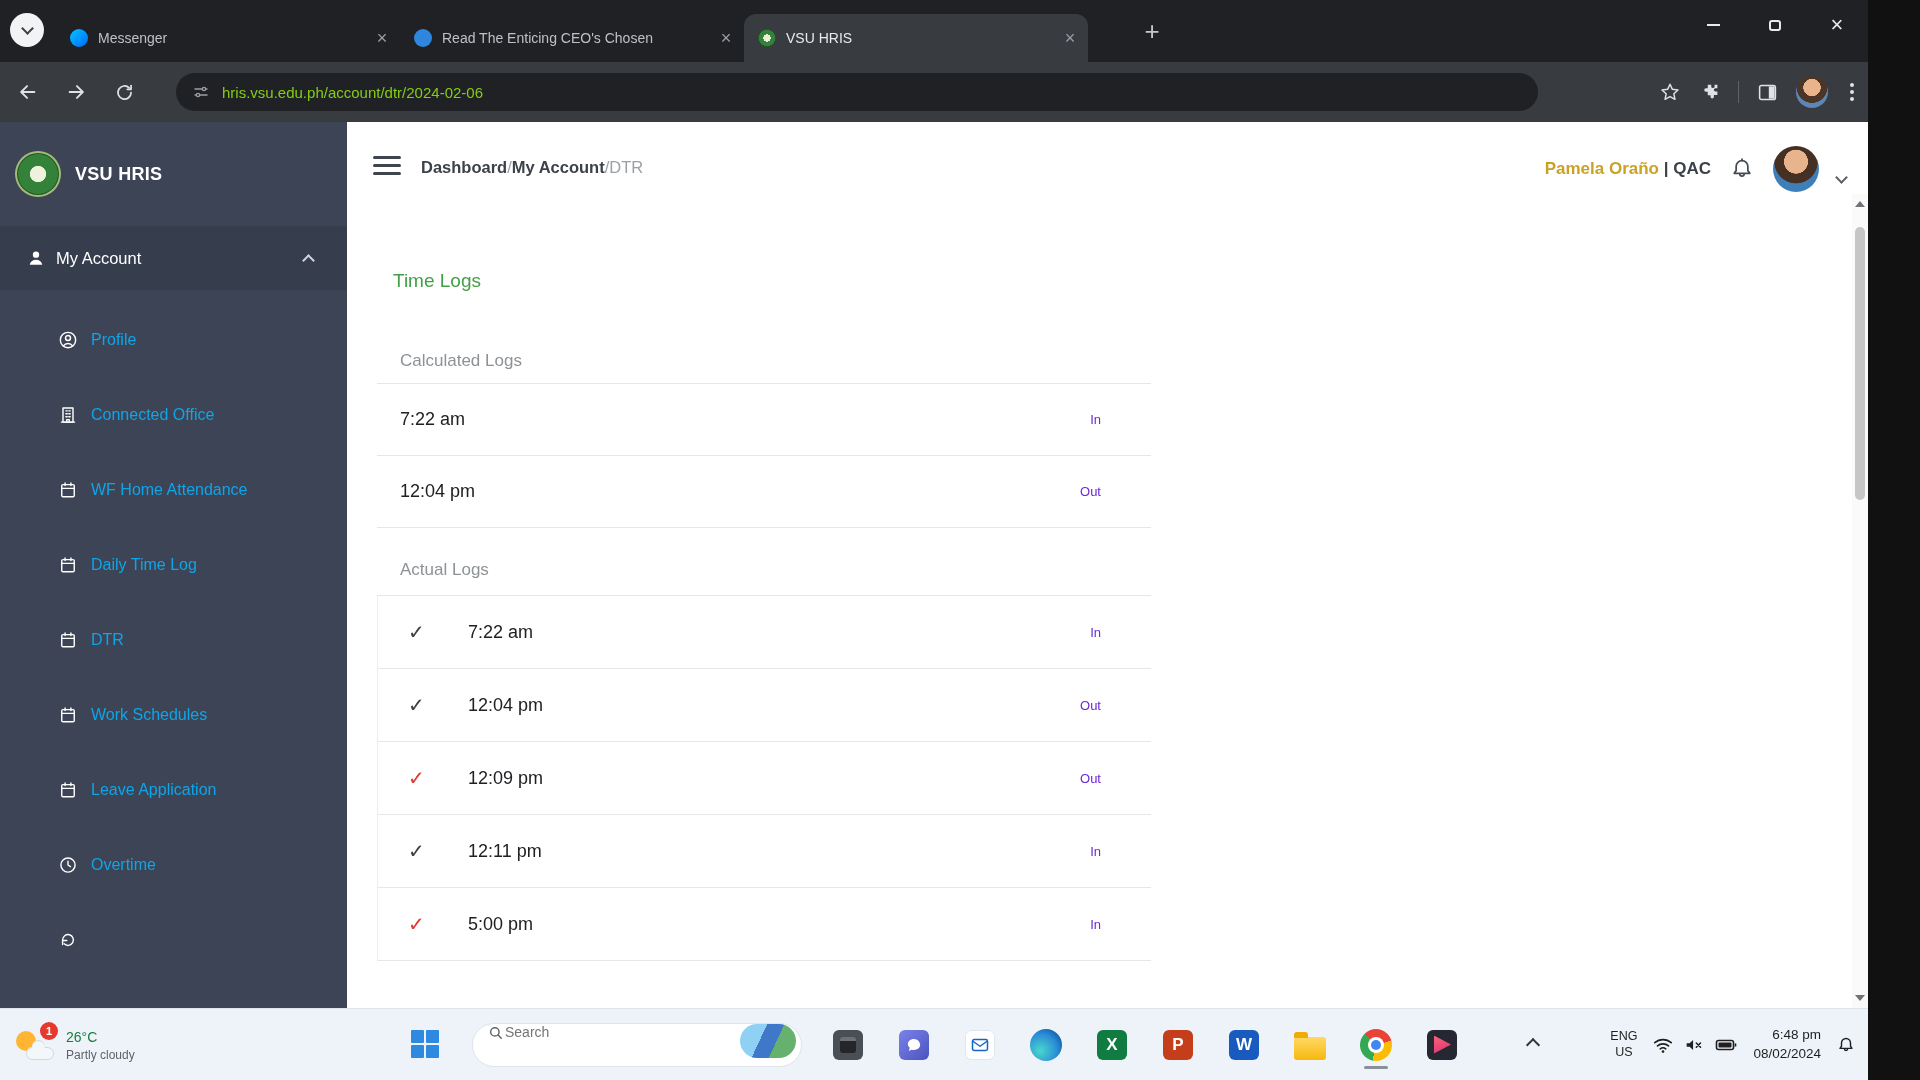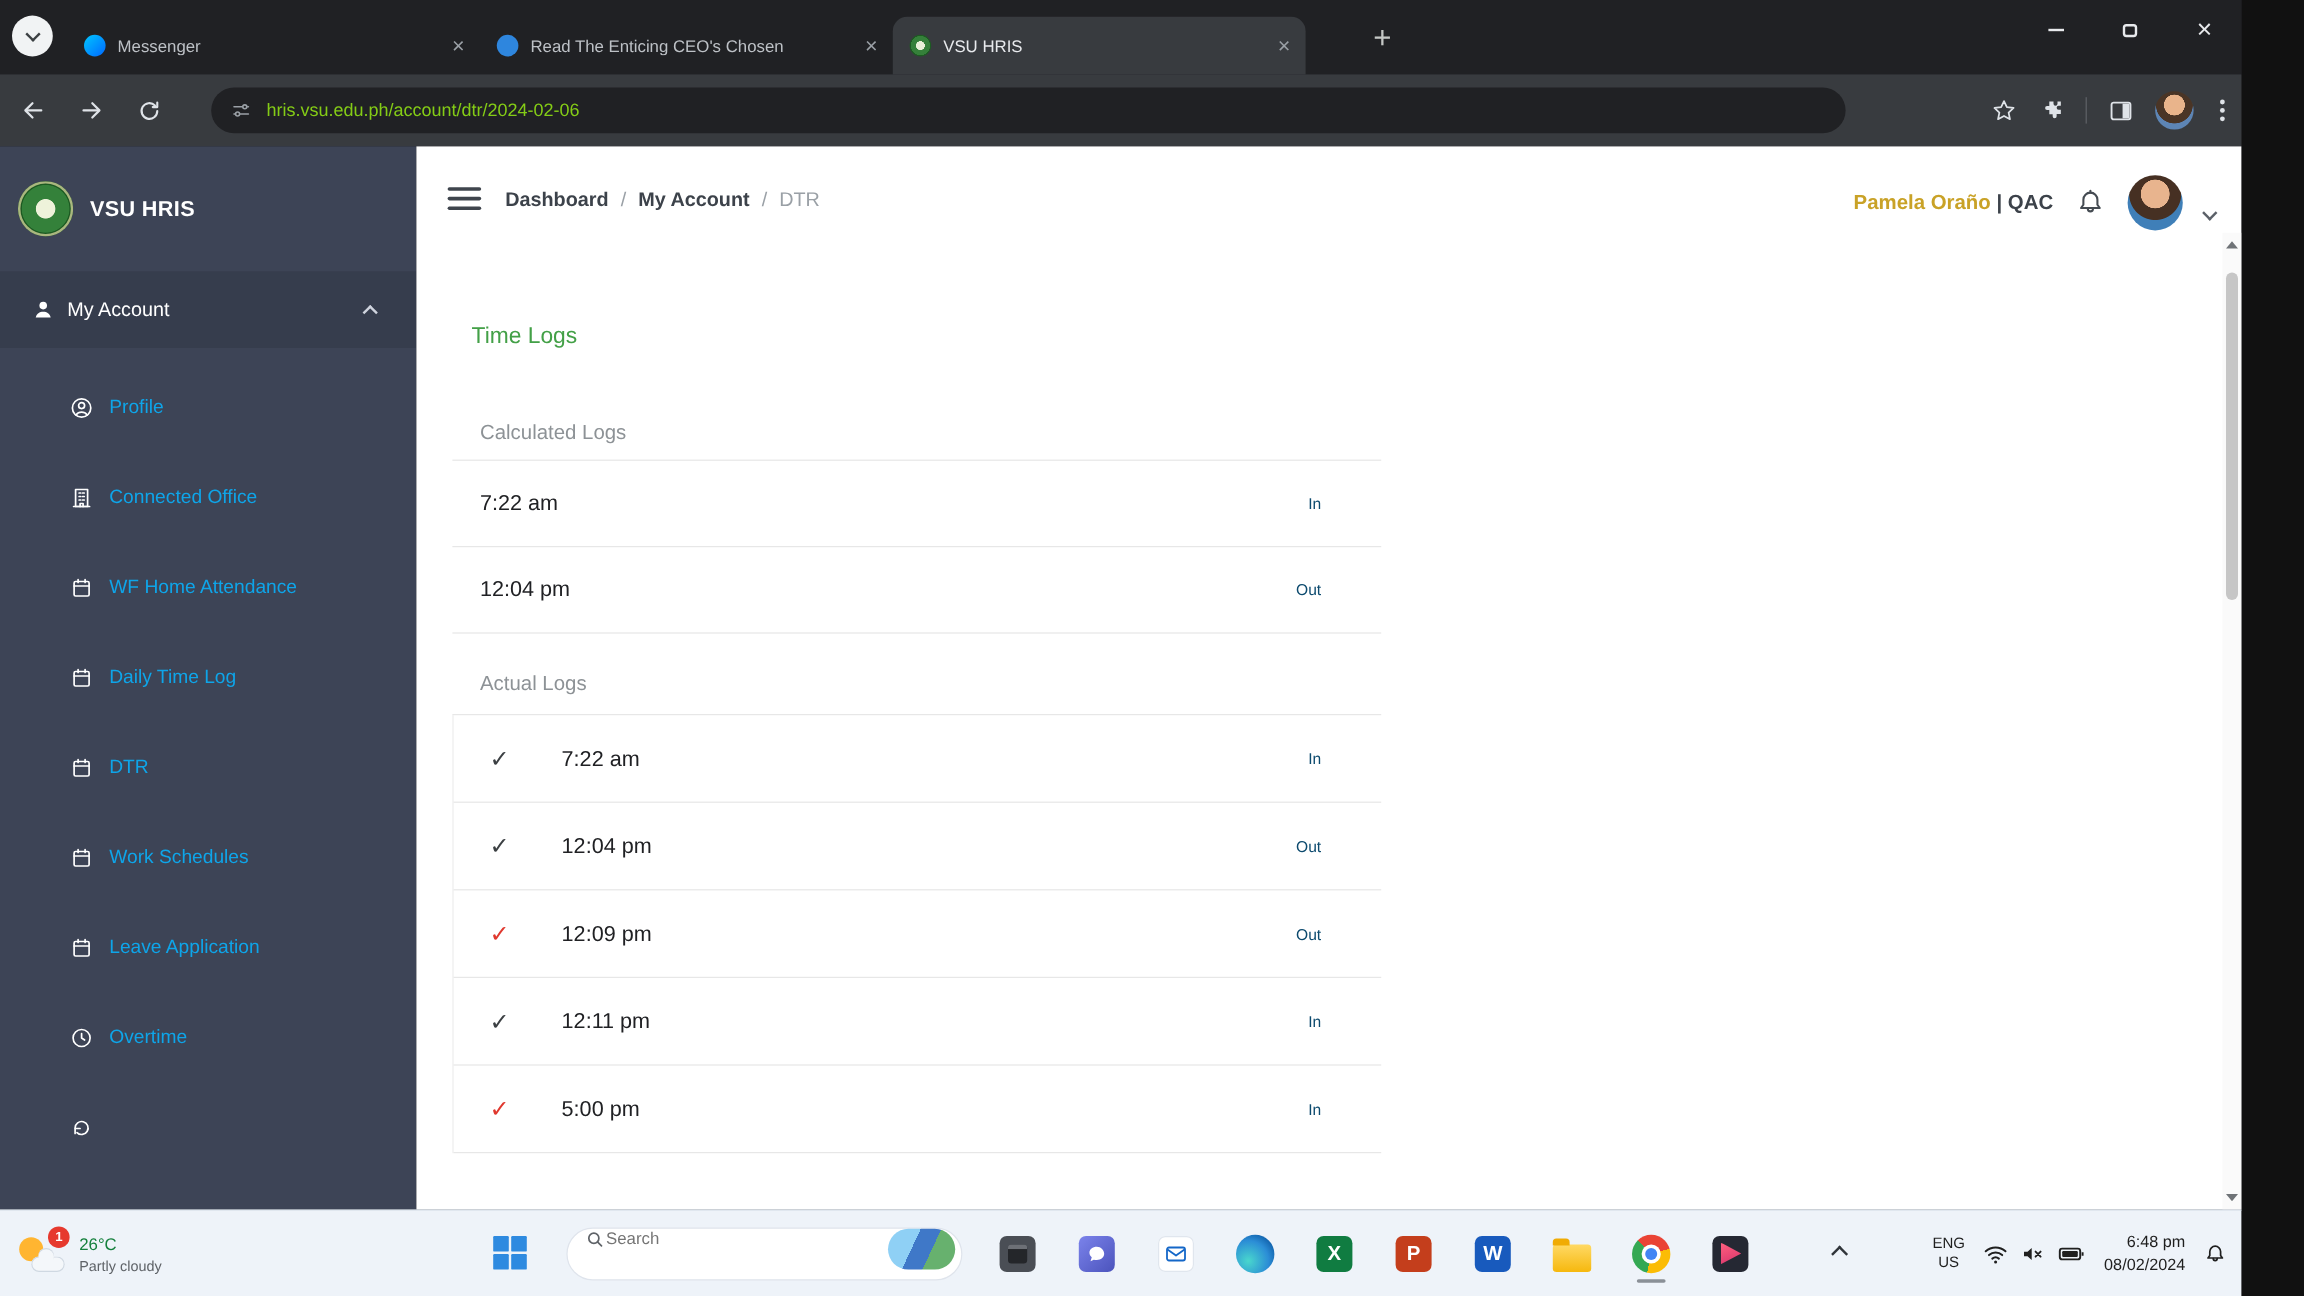"Dashboard" .breadcrumb { gap: 10px -> 0 }
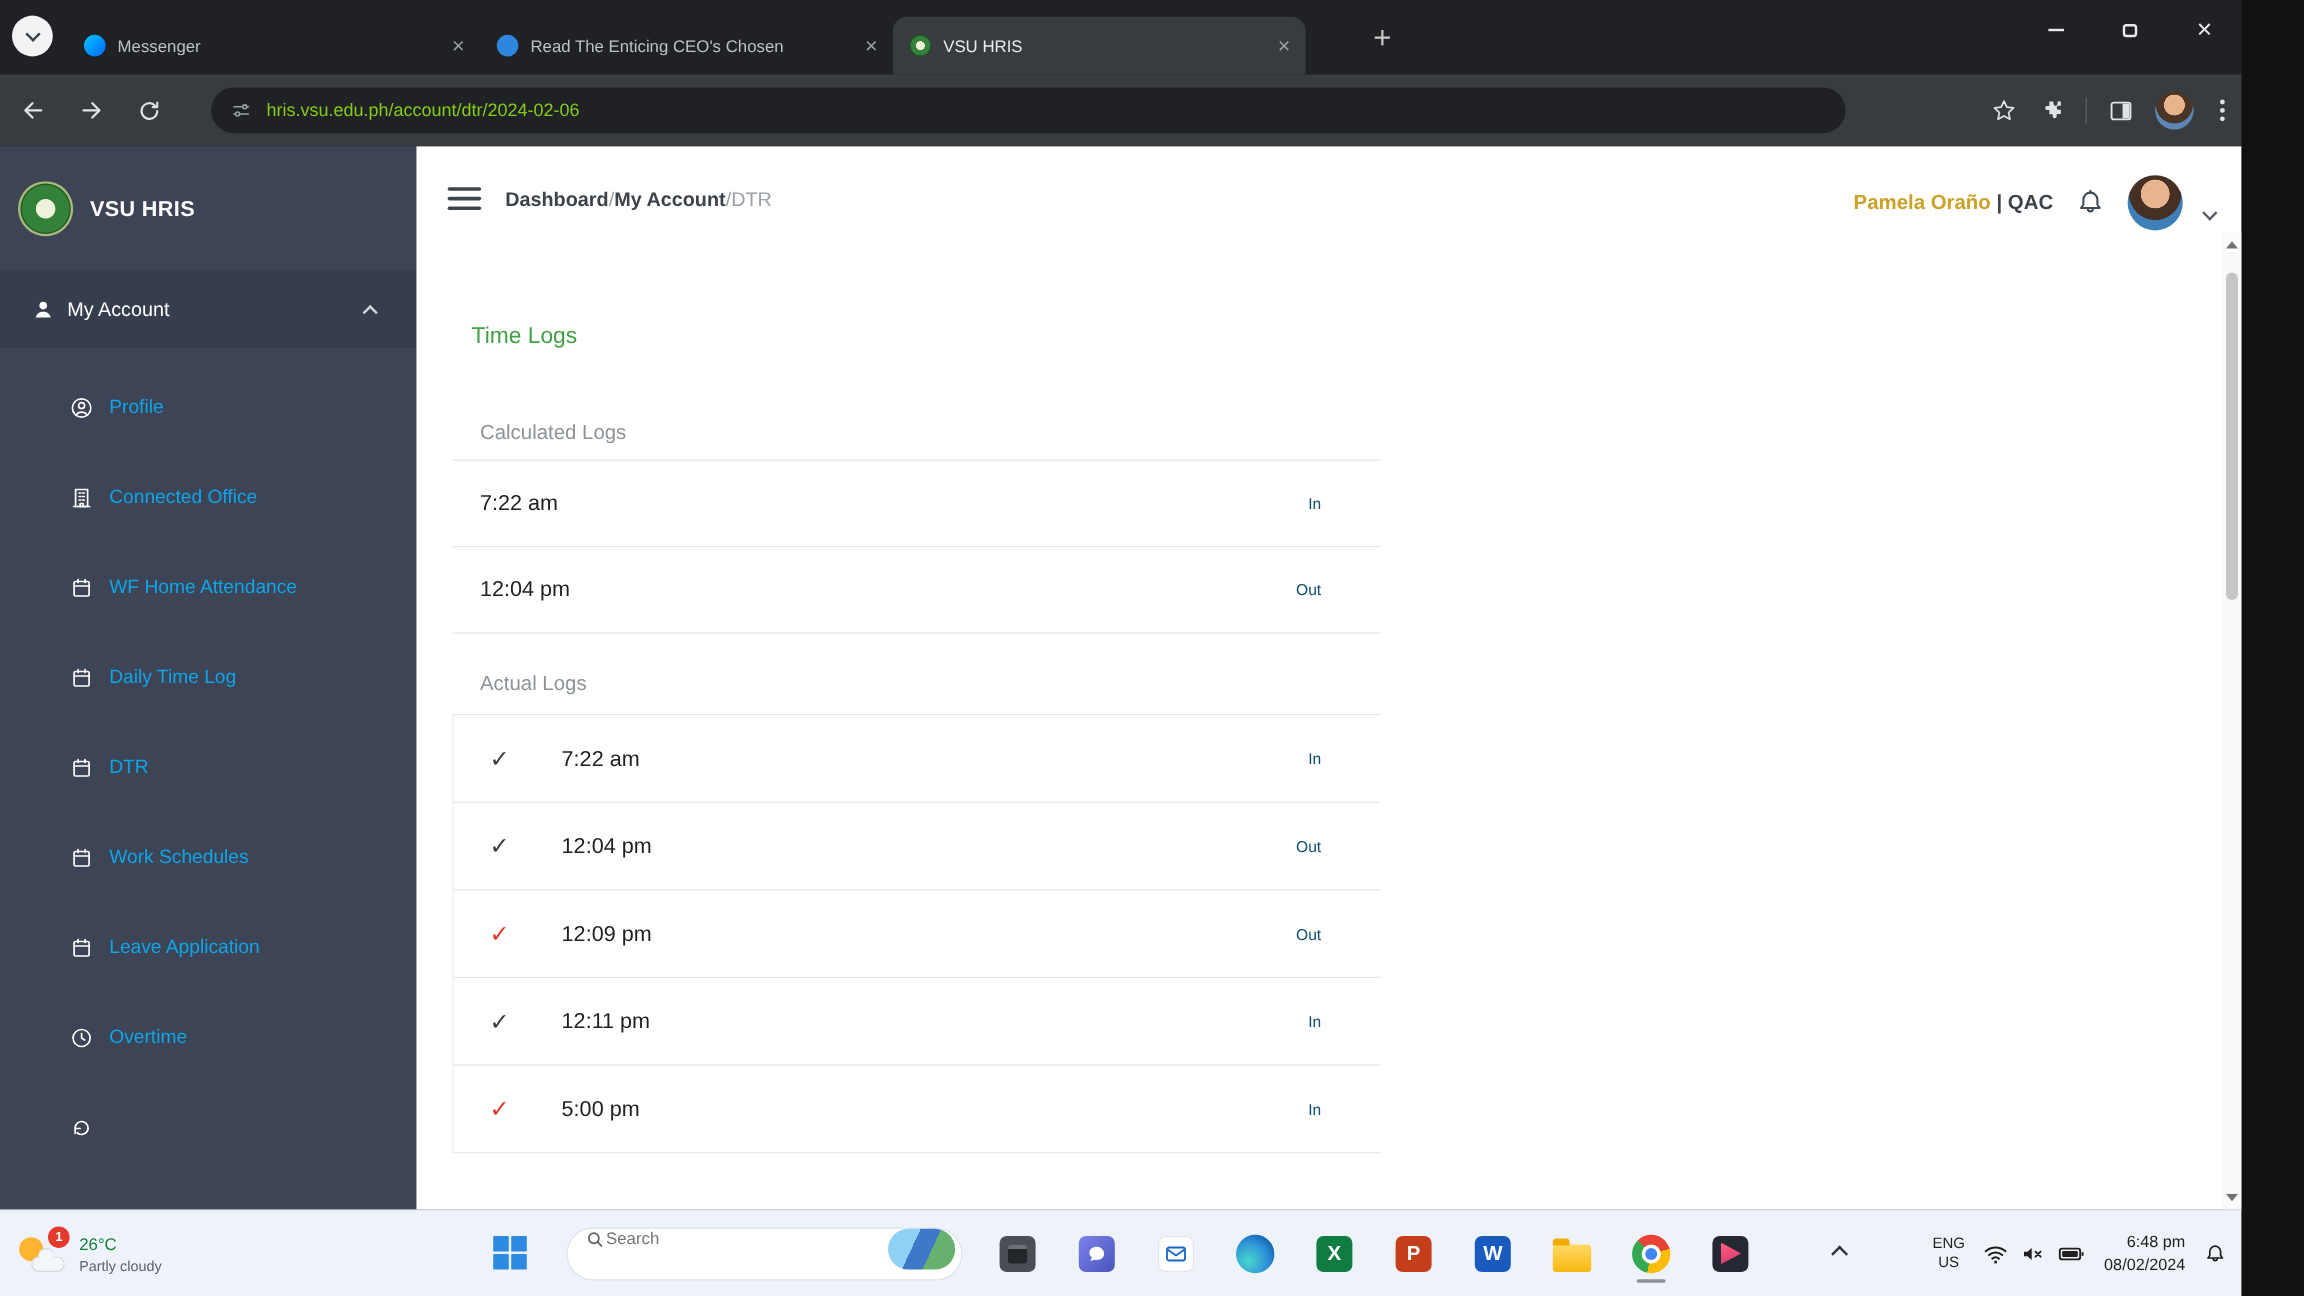"In" .log-dir { color: #0c4a6e -> #6d28d9 }
